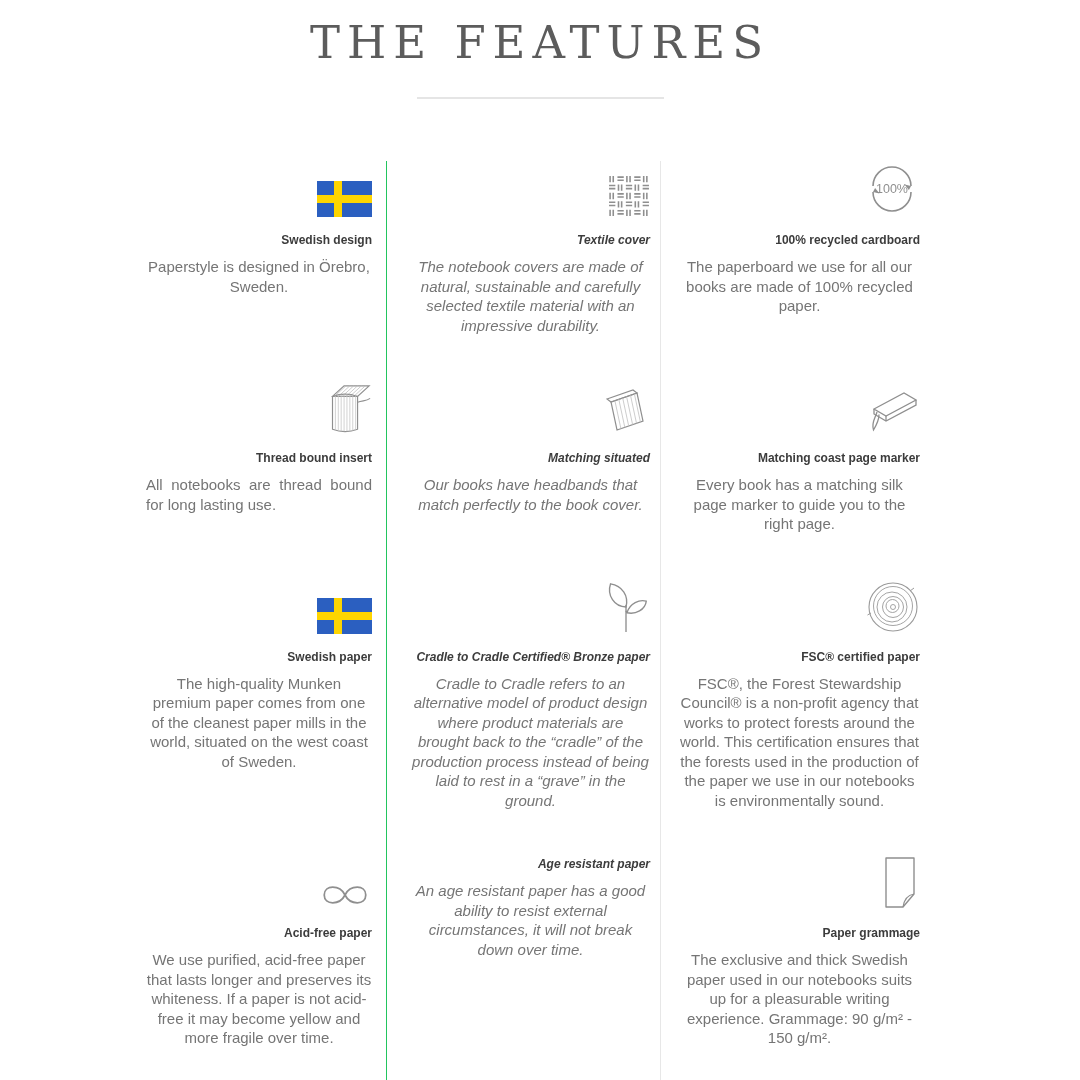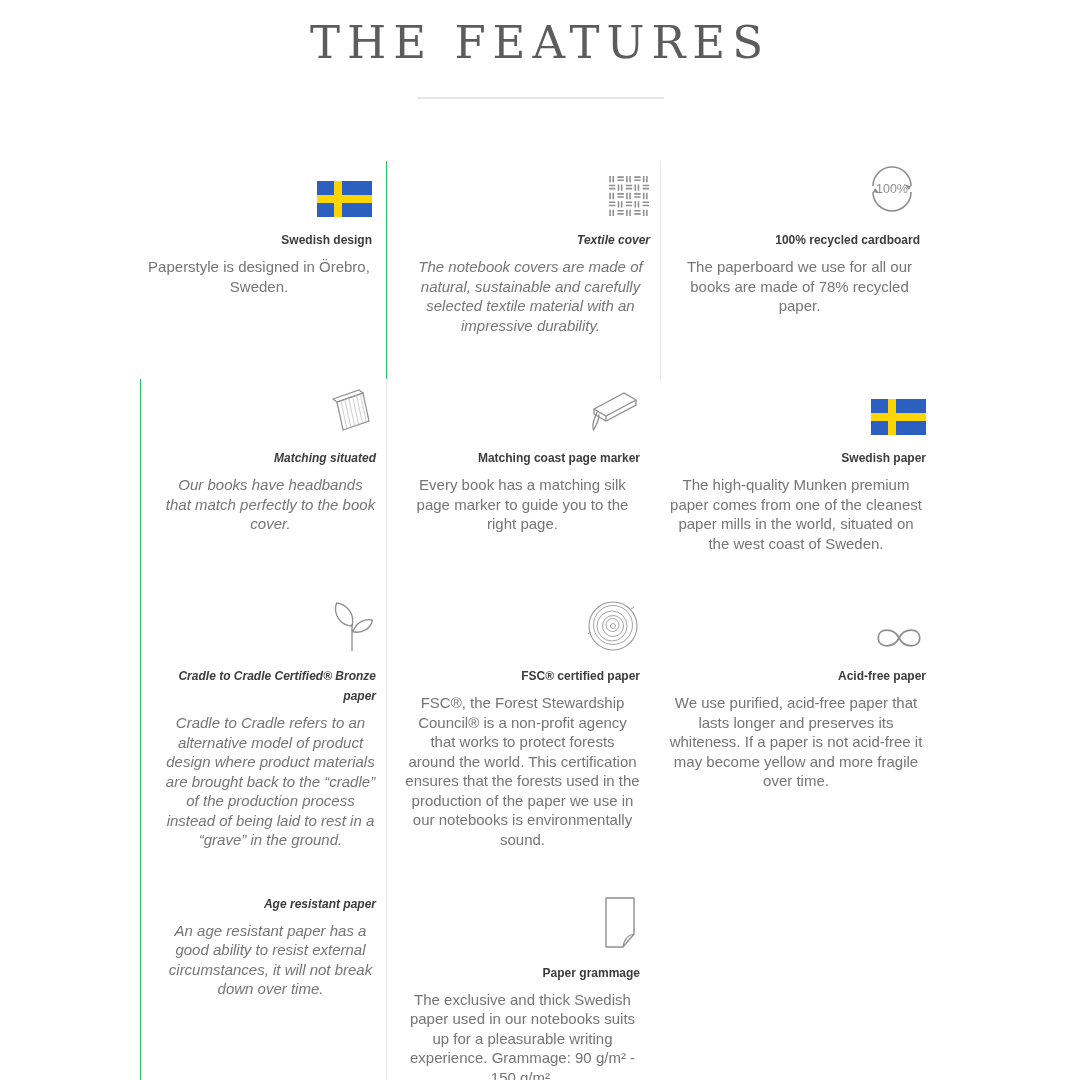"The paperboard we use for" p.f-body { text: 78% -> 100% }
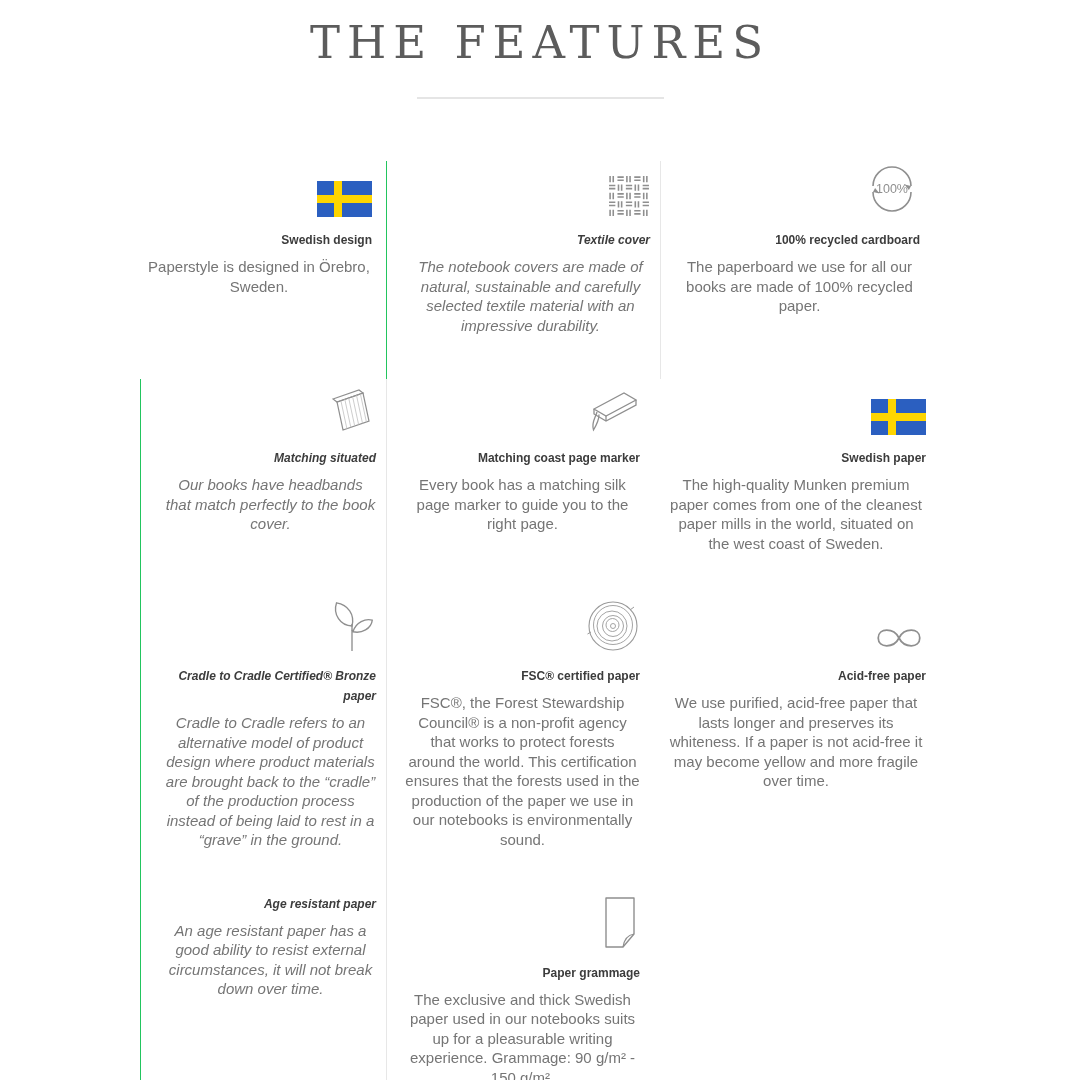"Thread bound insert" div.cell { html: none -> <div> <div> <svg> <path></path> <path></path> <path></path> <path></path> <path></path> </svg> </div> <h3>Thread bound insert</h3> <p>All notebooks are thread bound for long lasting use.</p> </div> }
